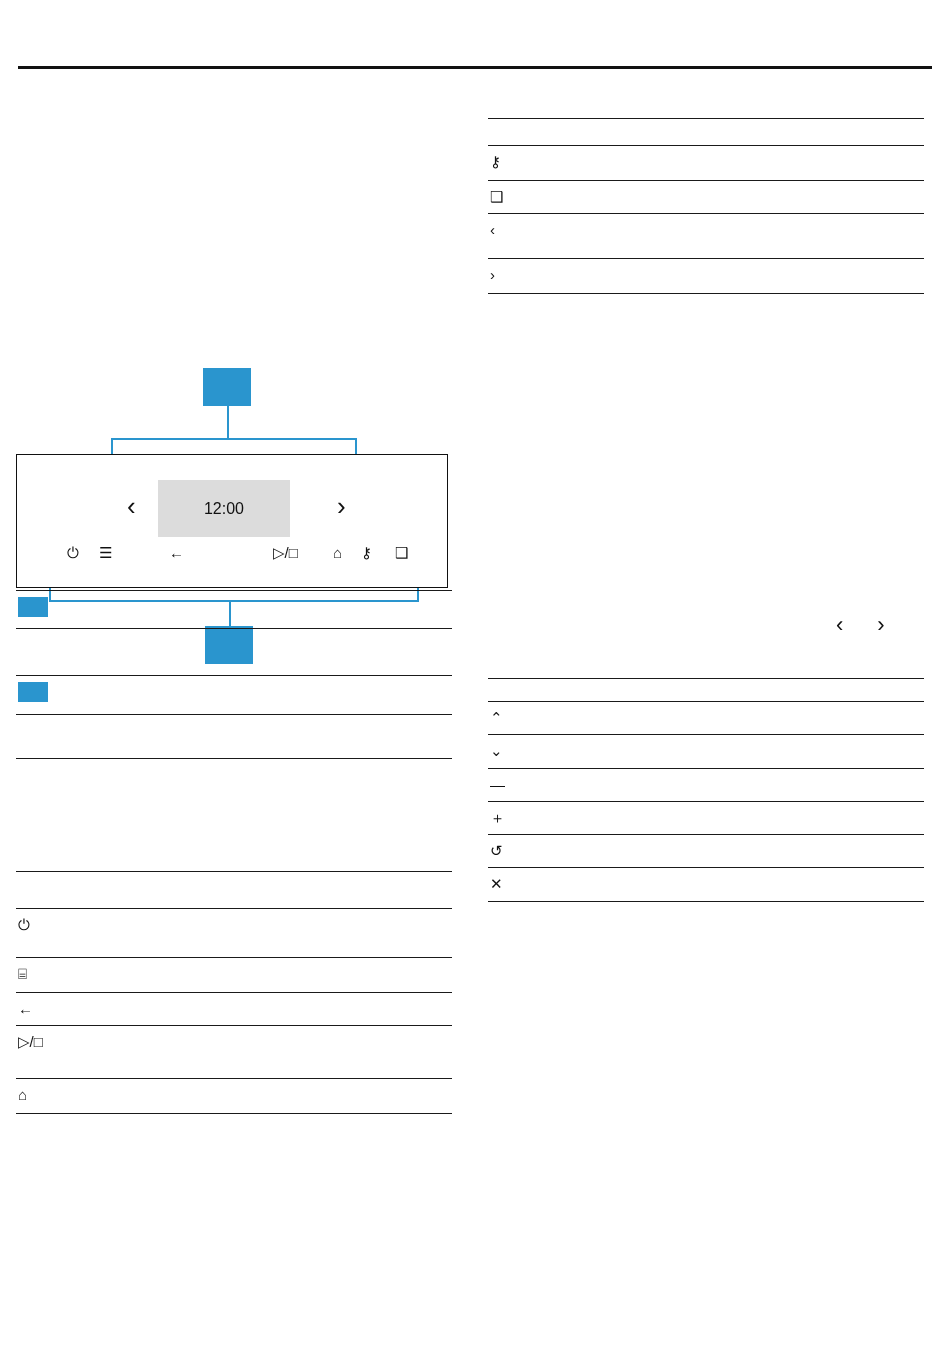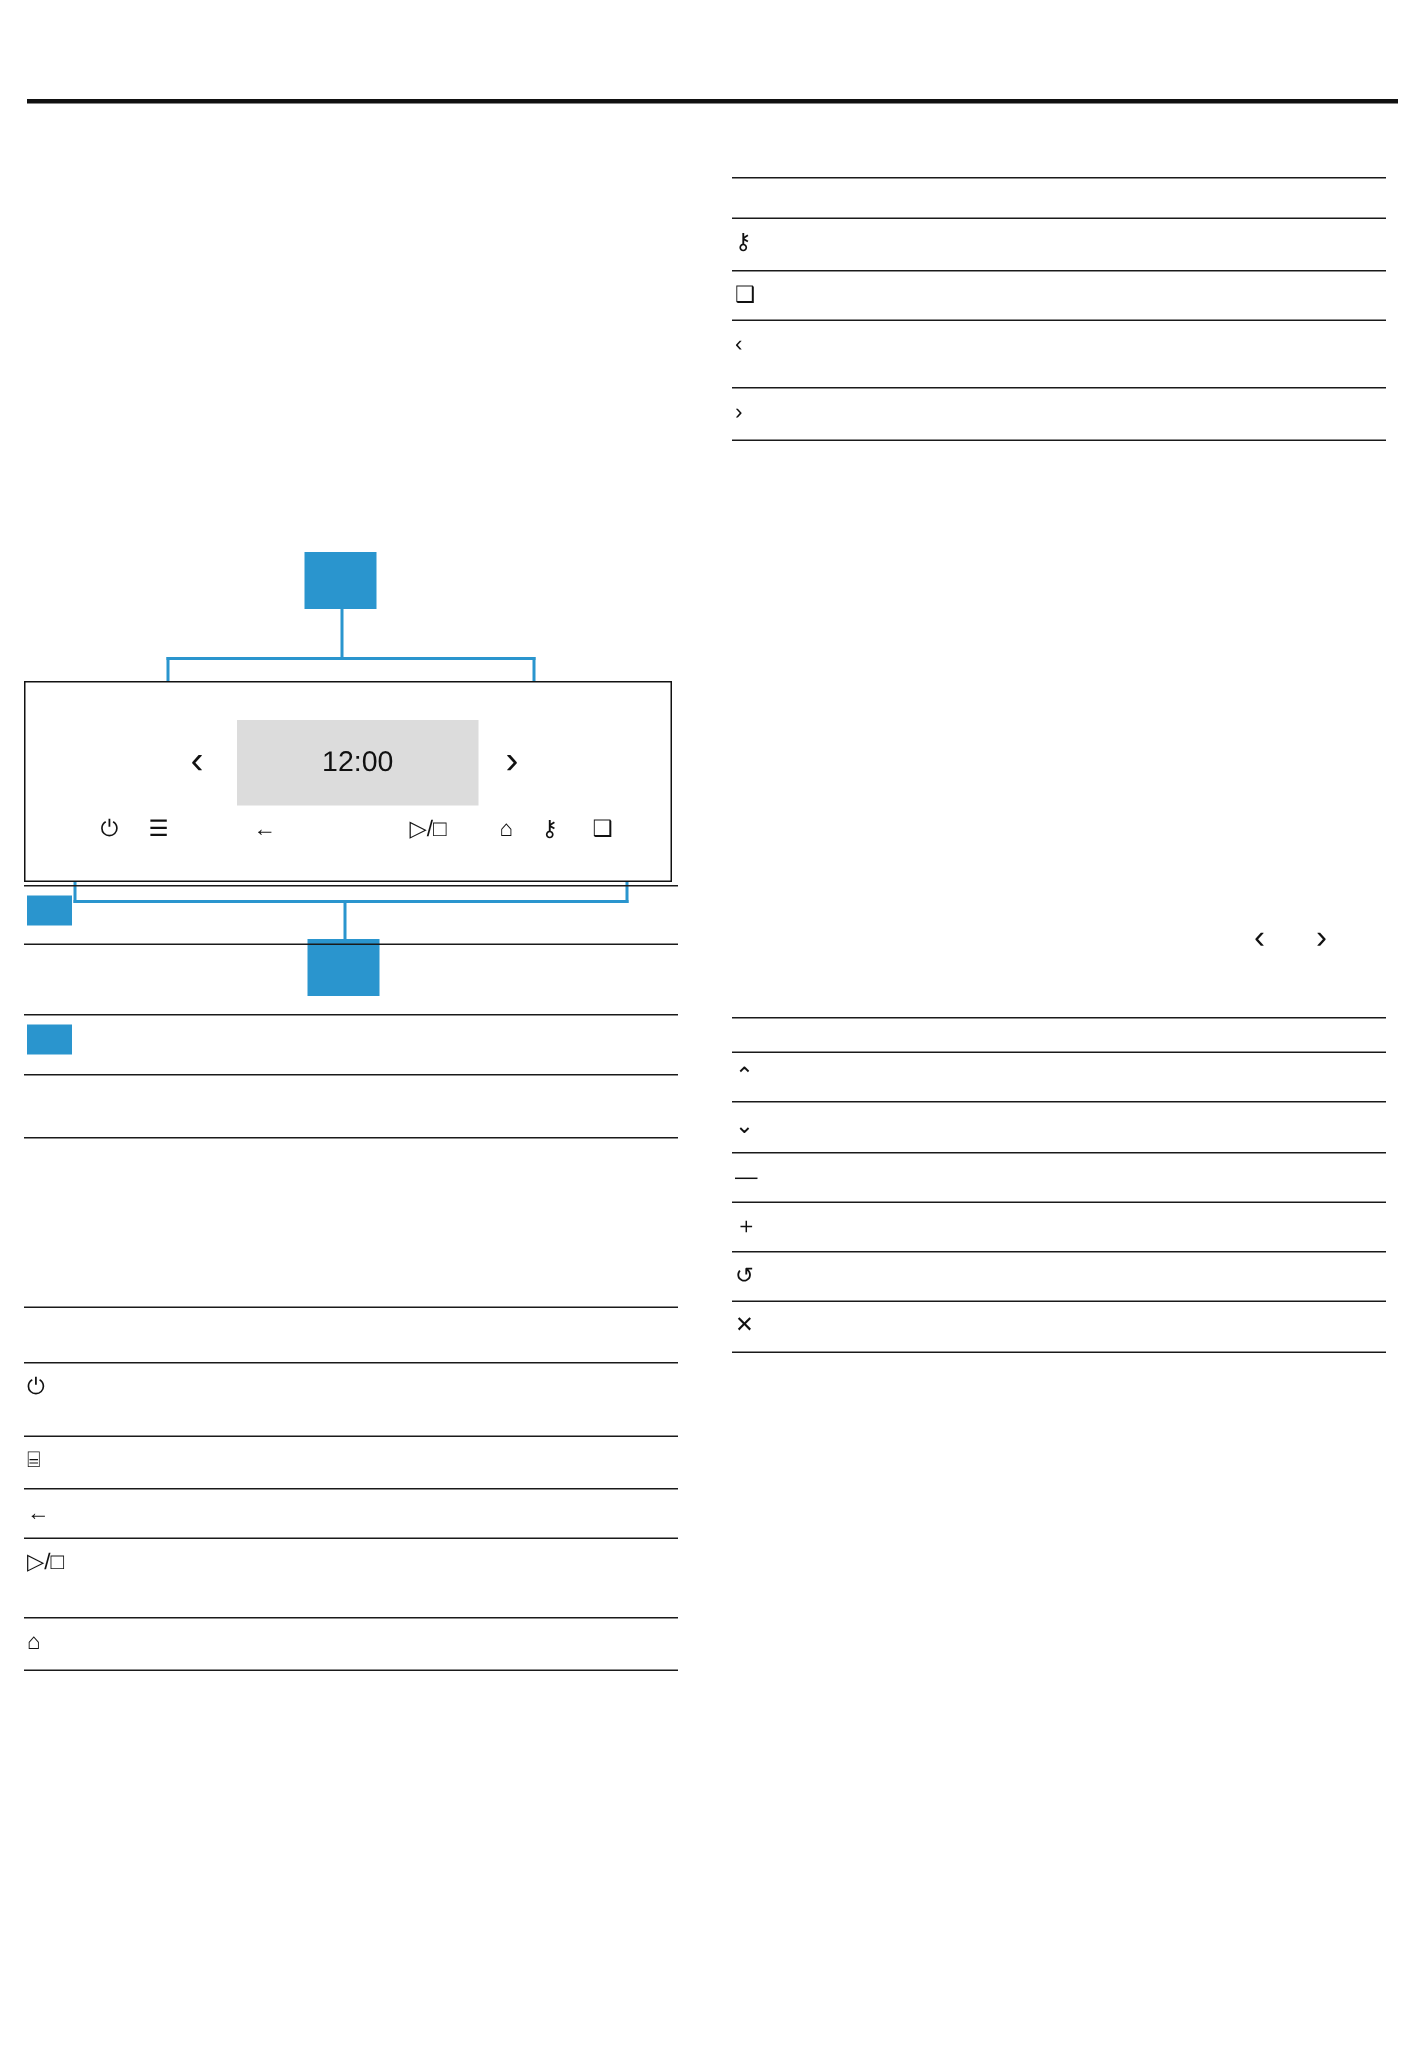"12:00" .panel-display { font-size: 19px -> 16px; width: 161px -> 132px }
